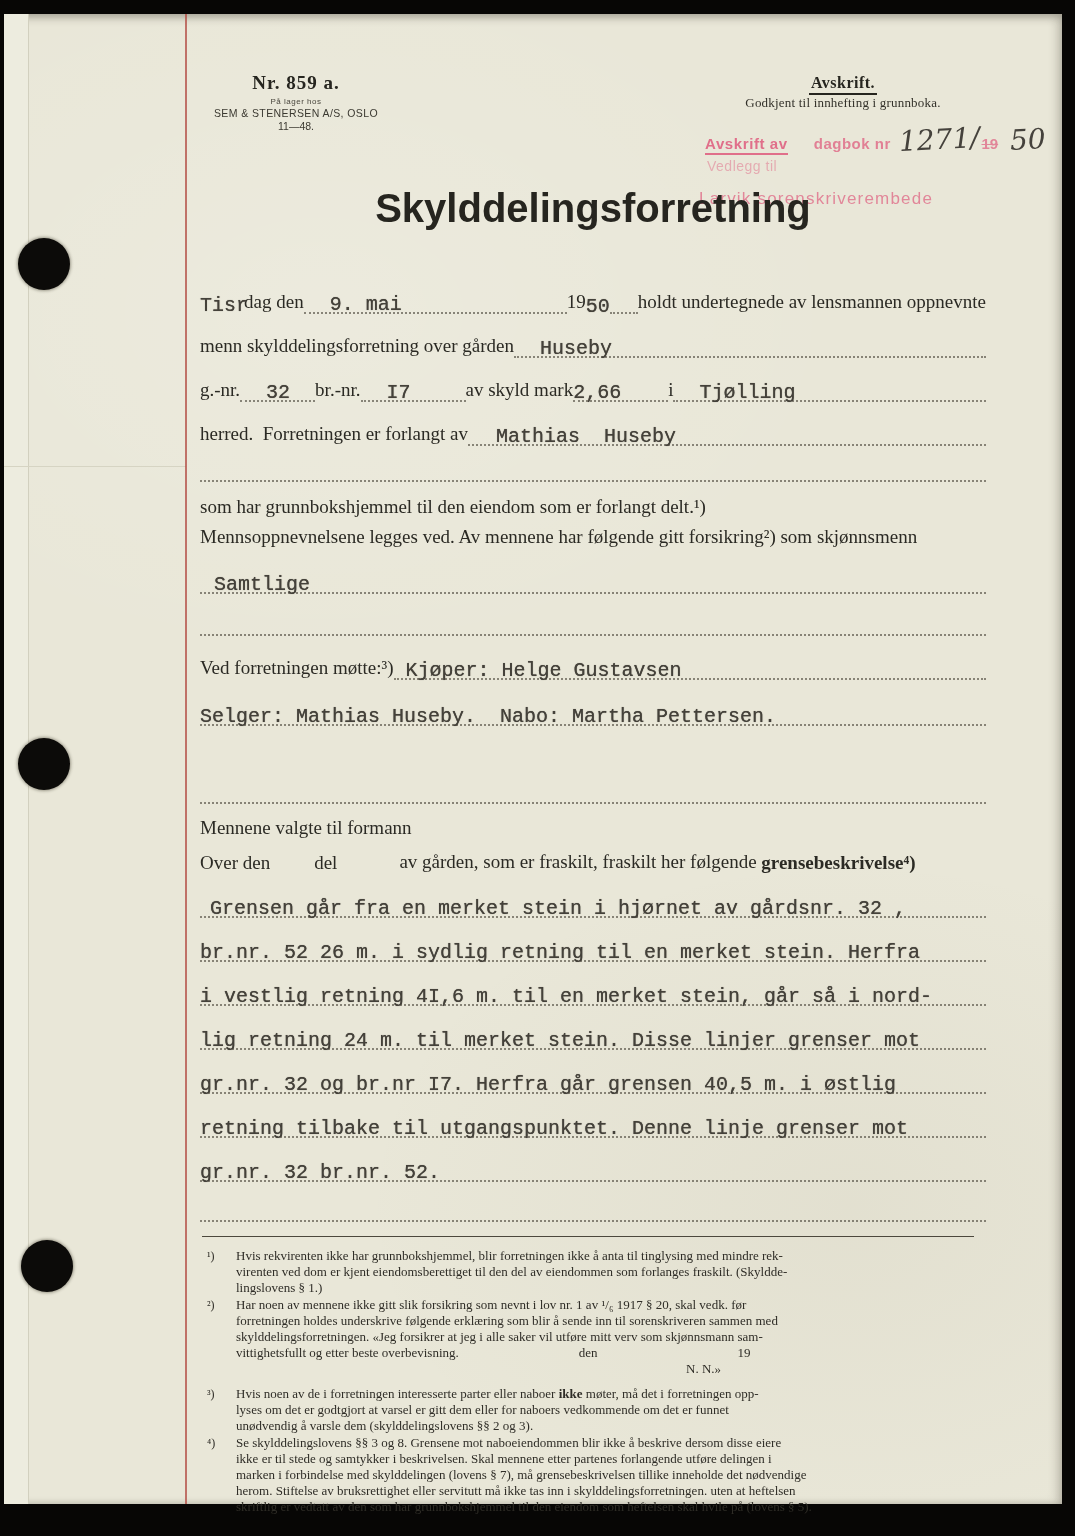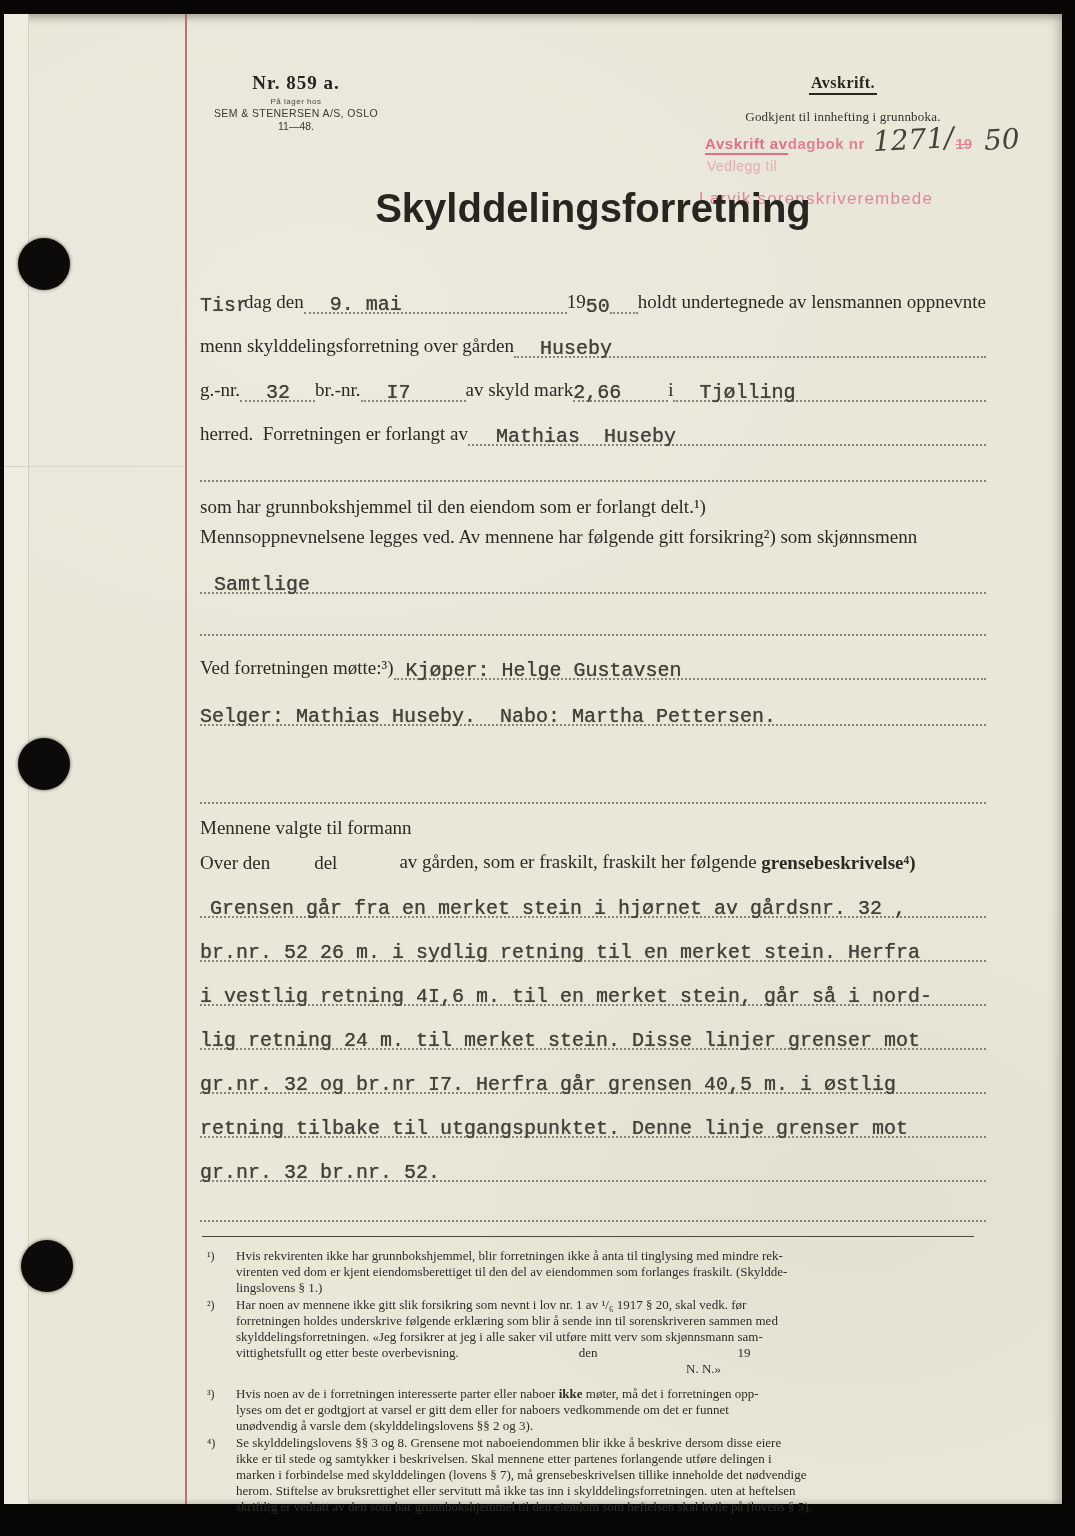"Godkjent til innhefting i grunnboka." .copy-sub { margin-top: 14px -> 0 }
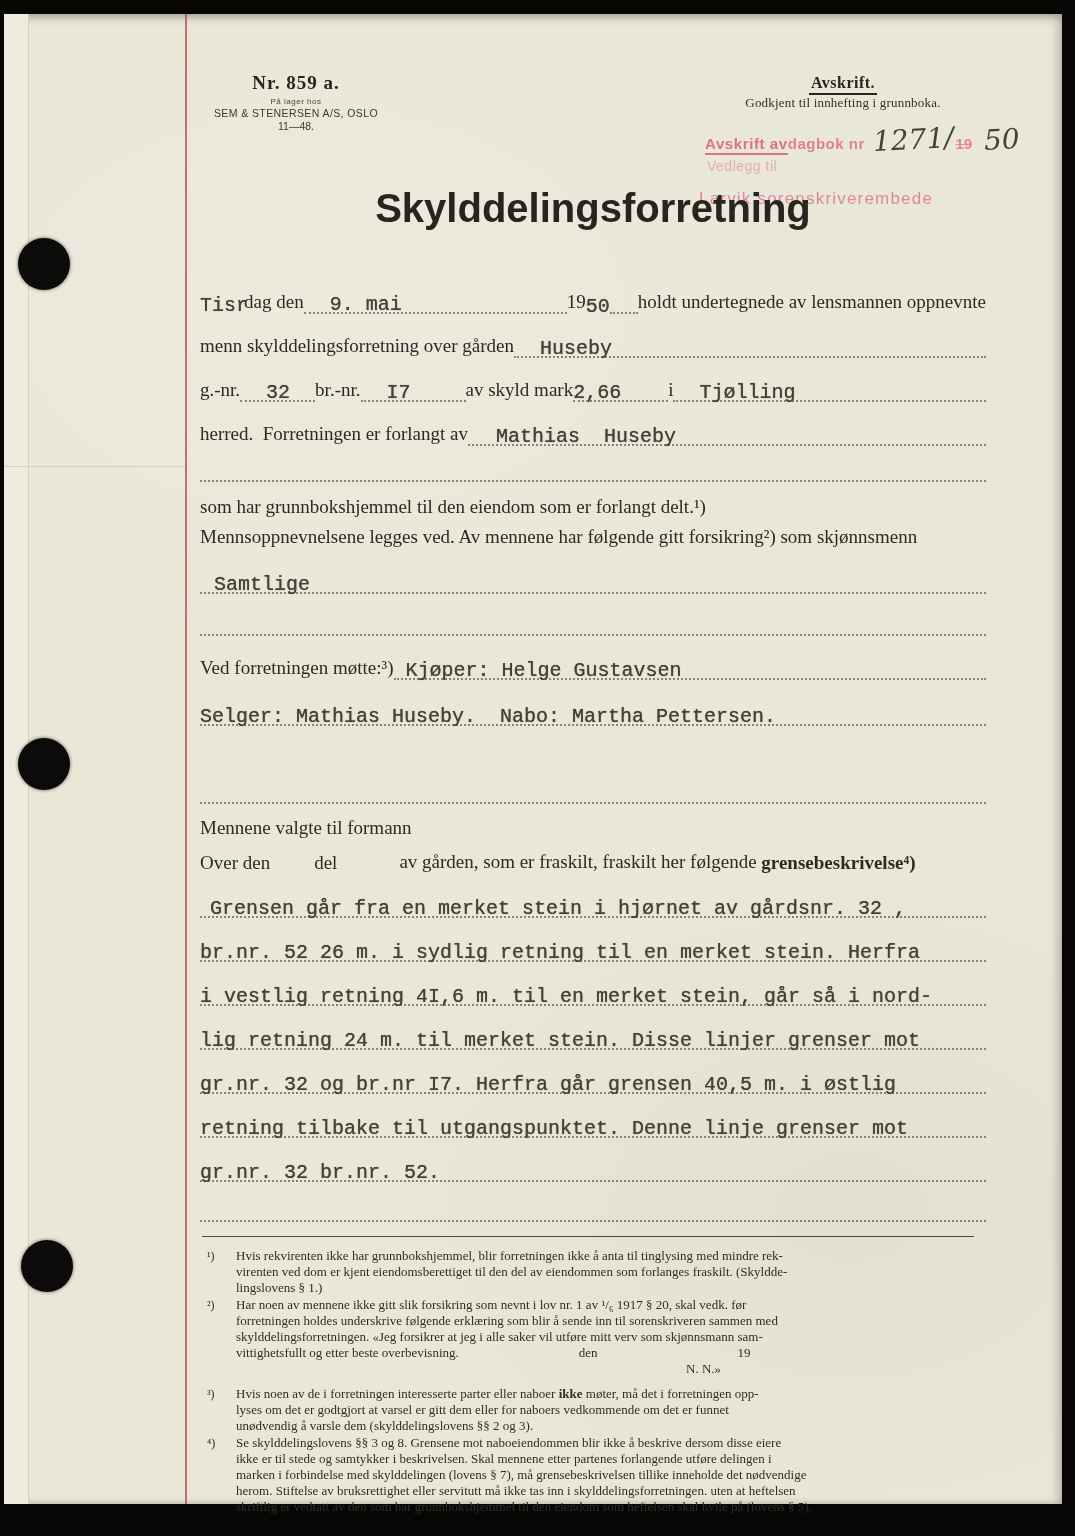"dagbok nr" .stamp-dagbok { margin-left: none -> 26px }
